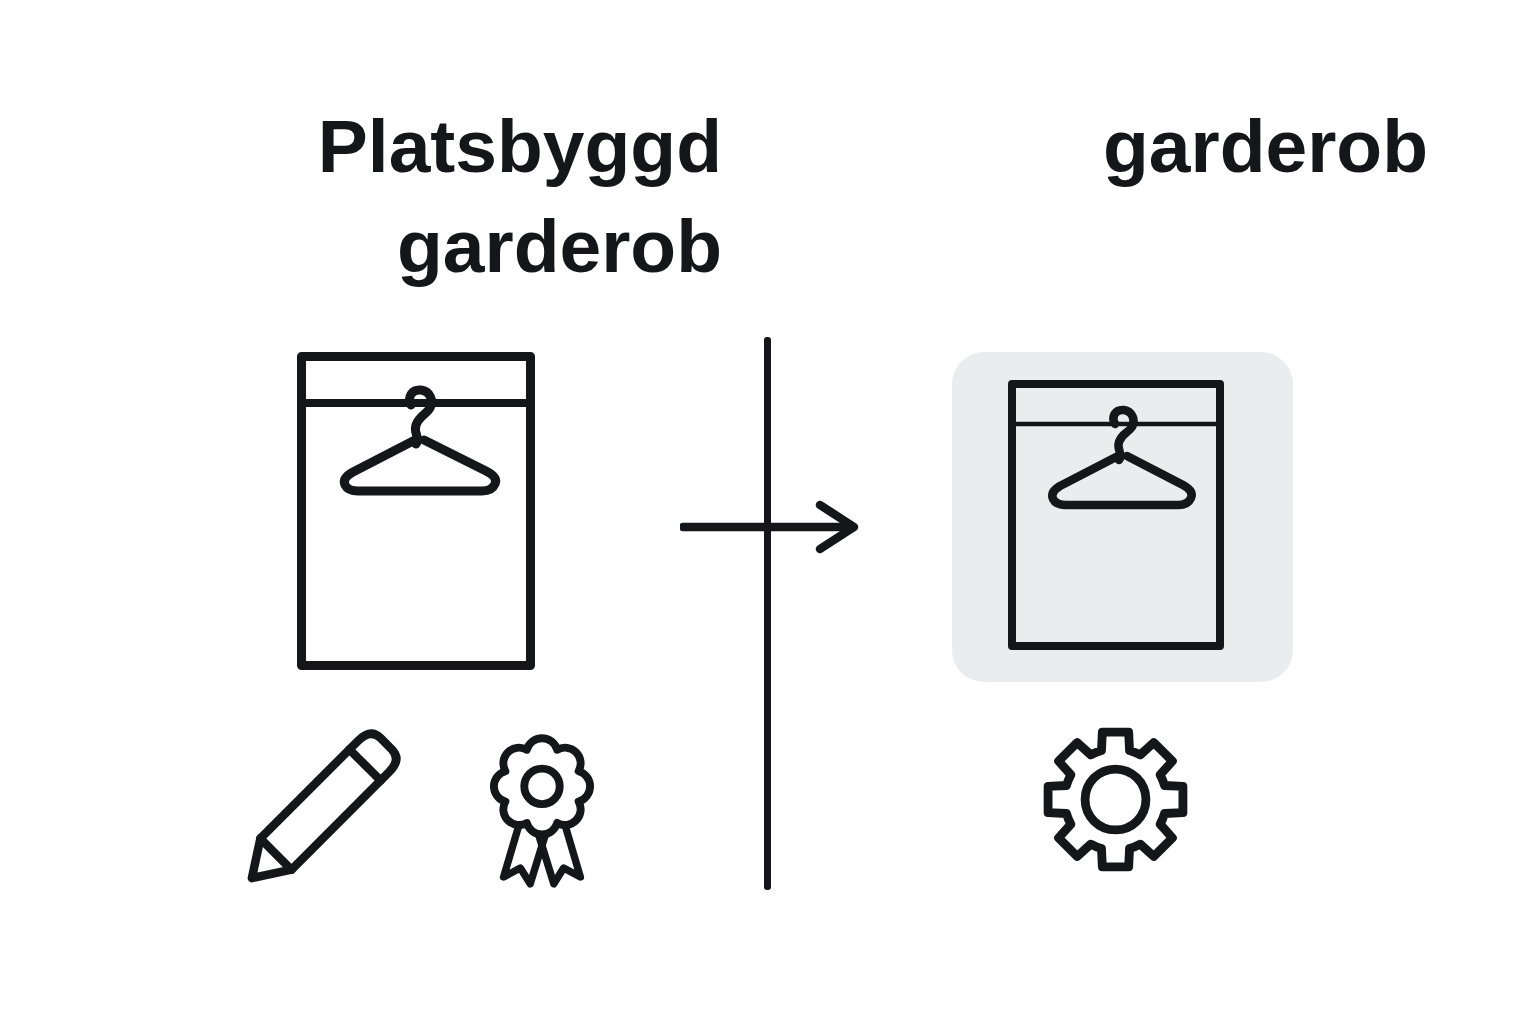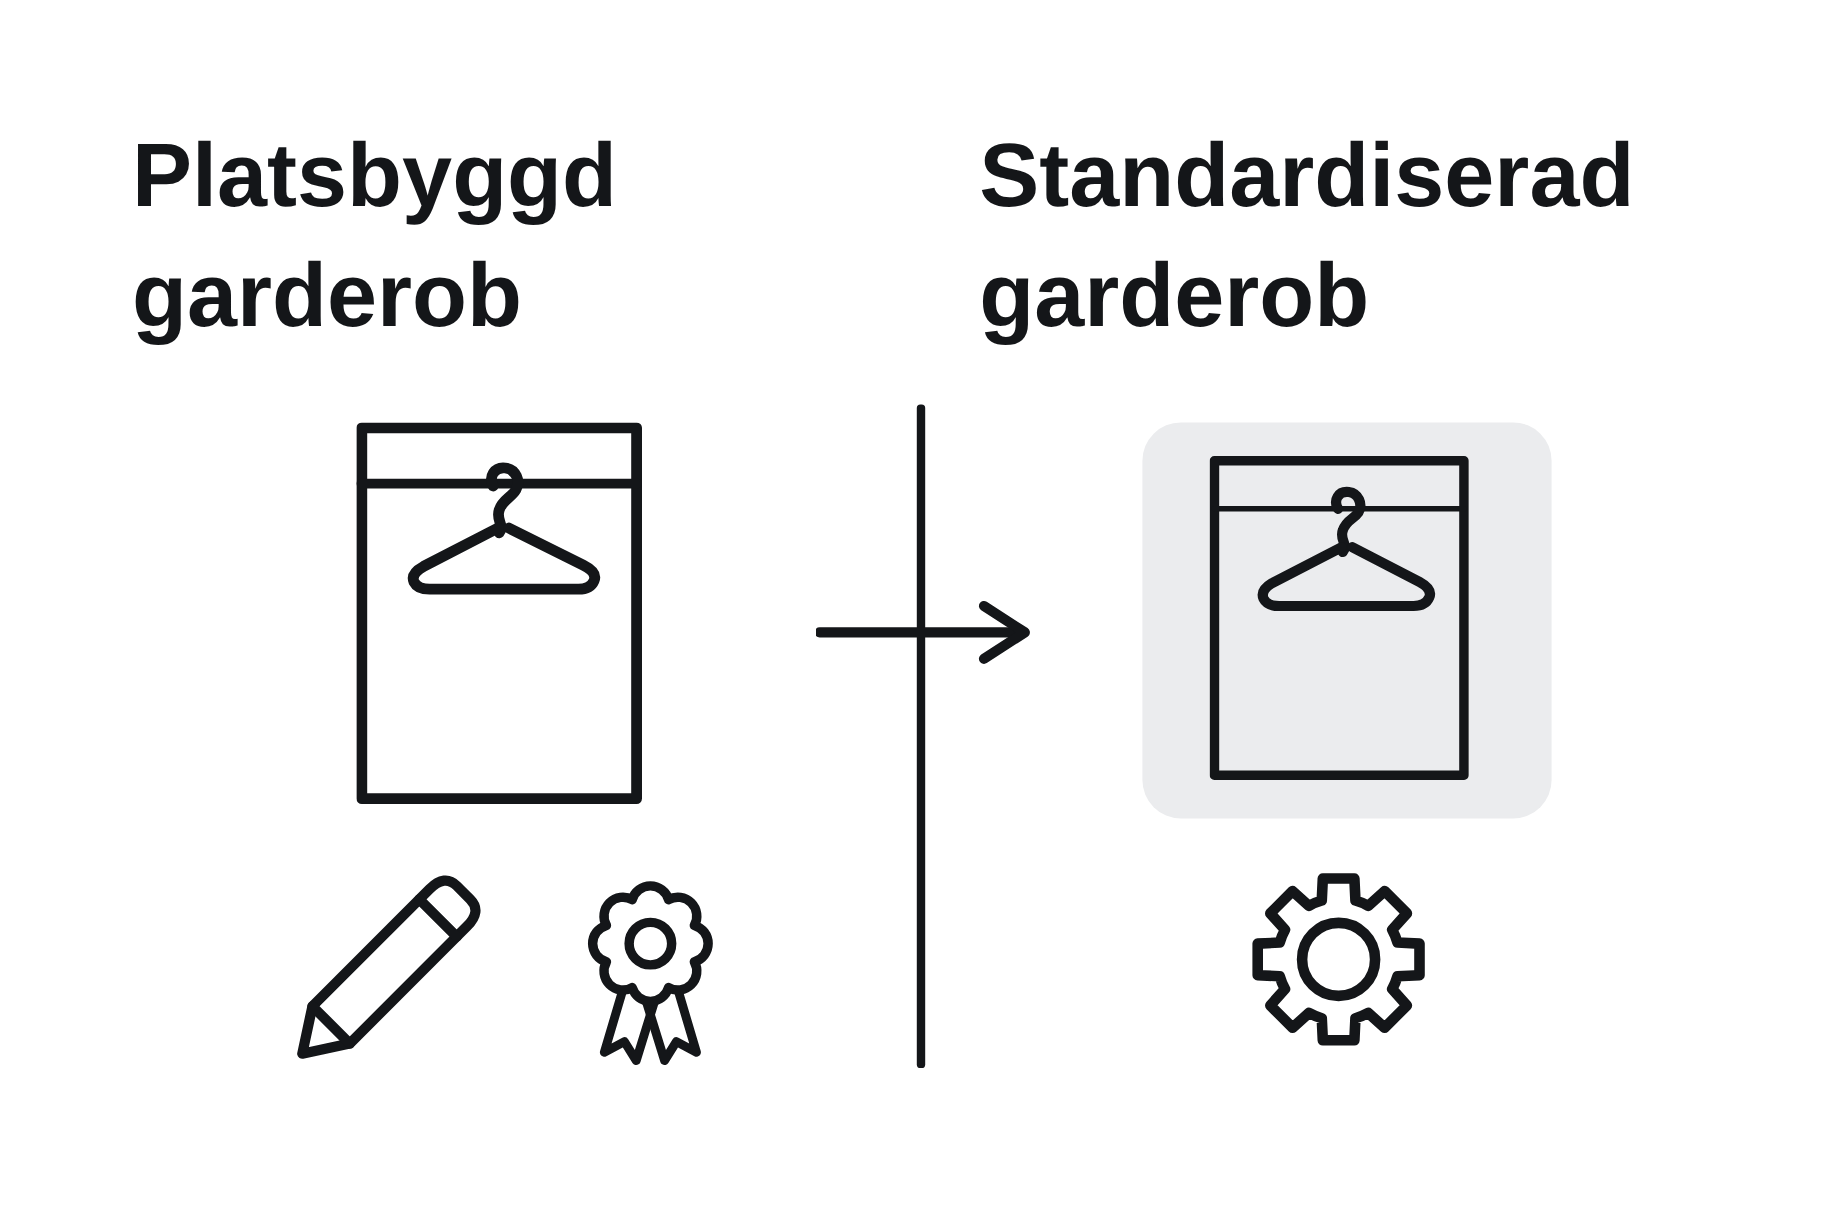"Platsbyggd" .col-title { text-align: left -> right }
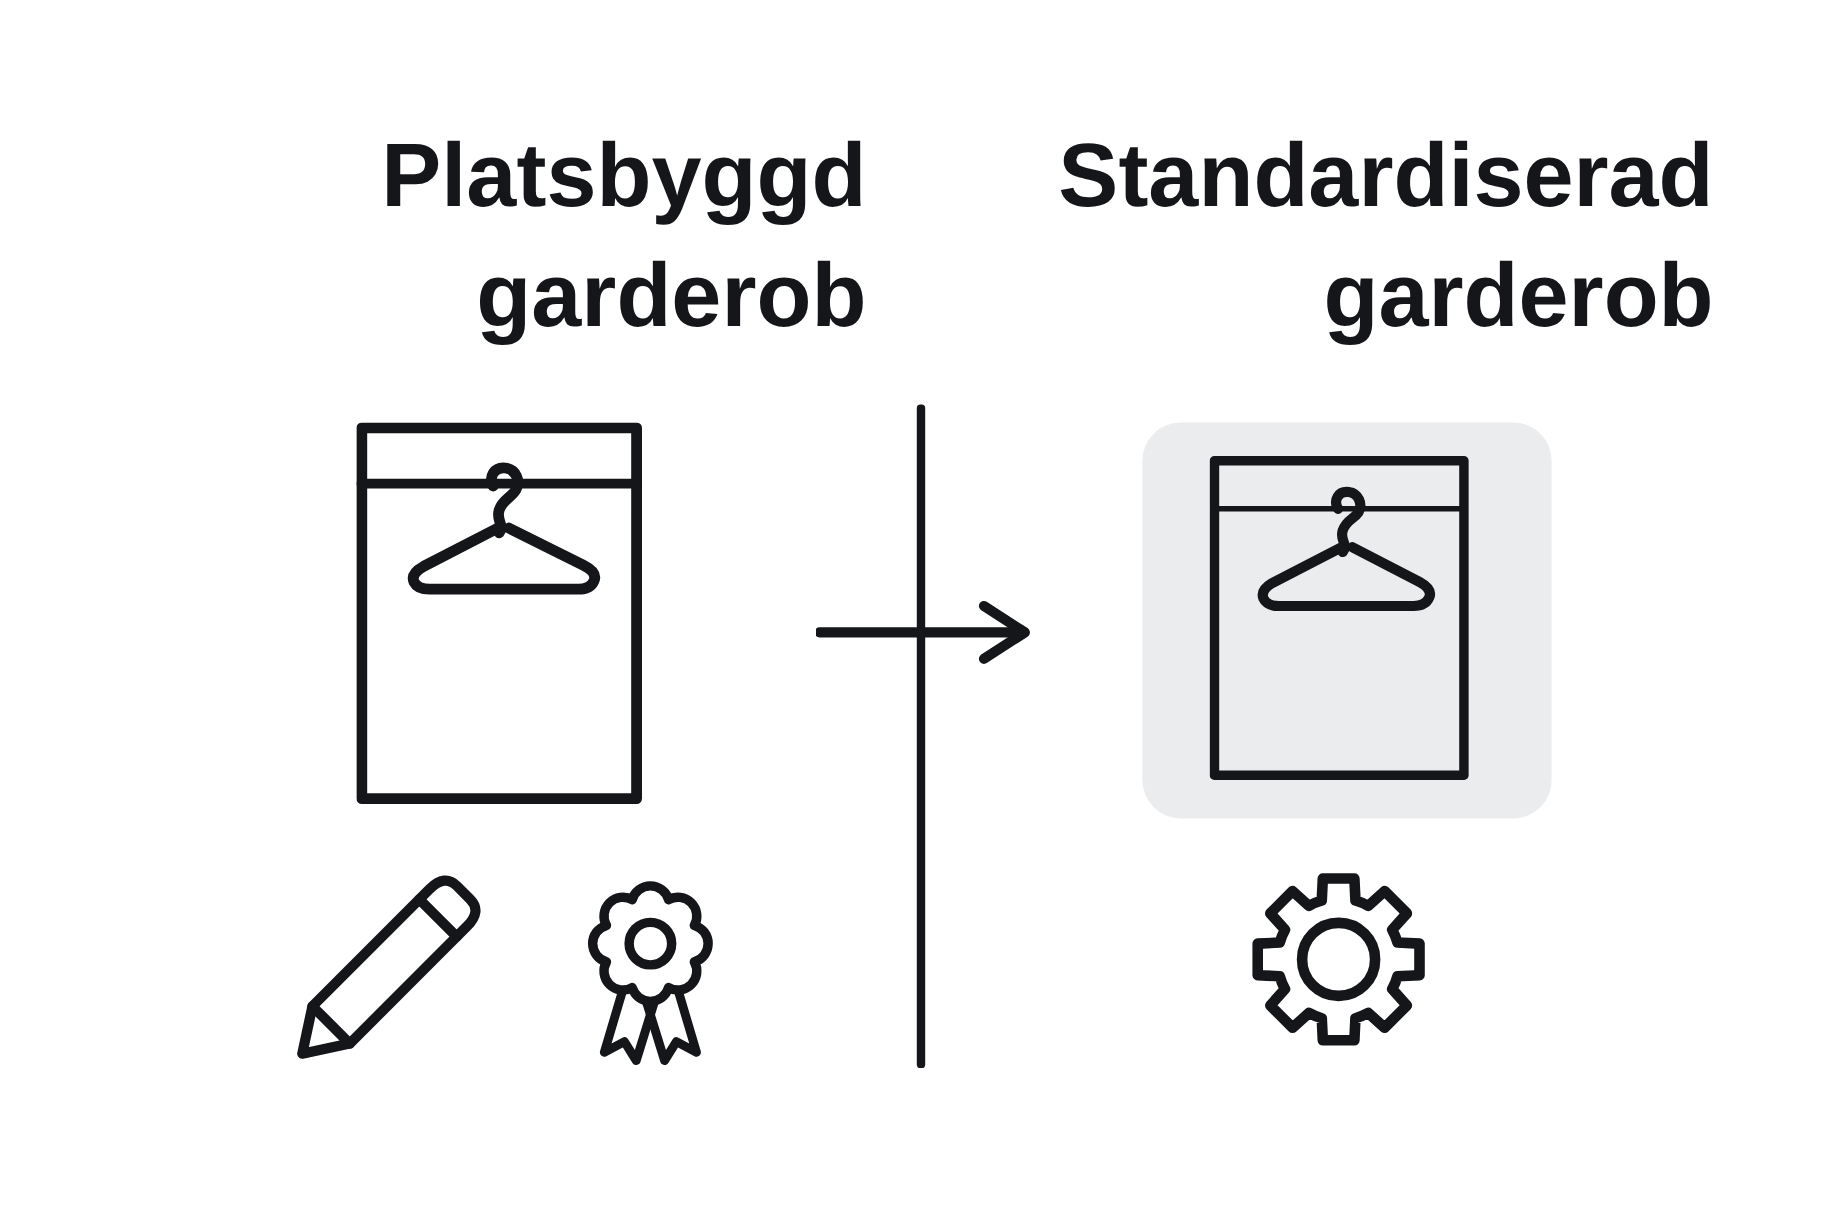"Standardiserad" div { html: <div>Standardiserad</div> -> none }
